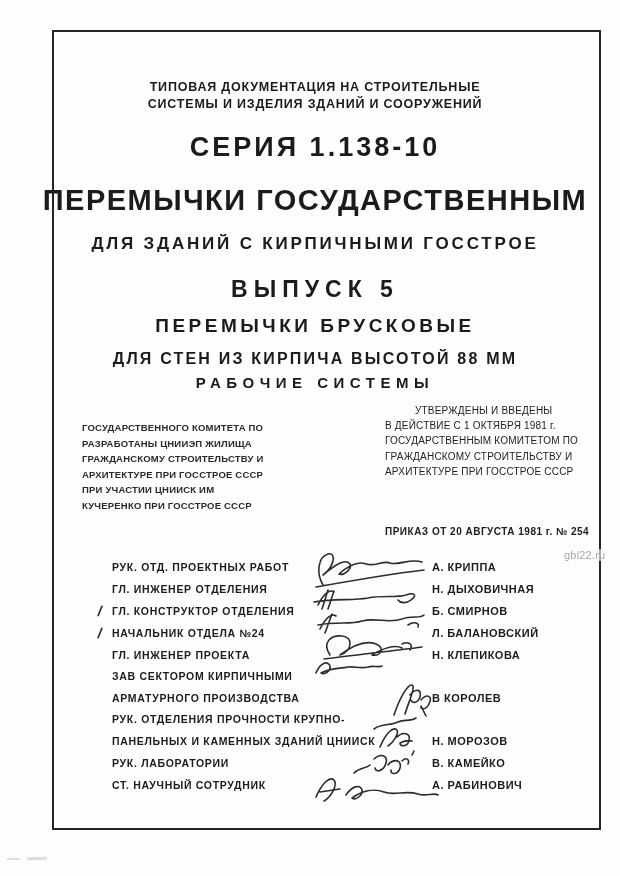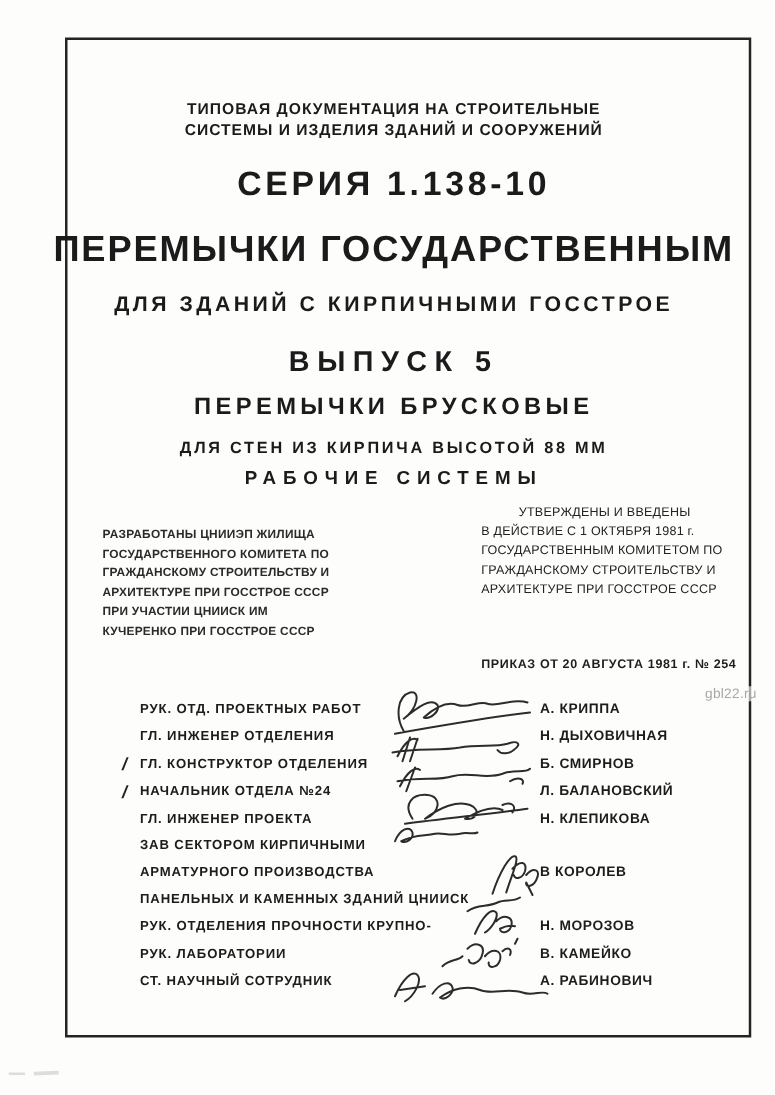"ДЛЯ СТЕН ИЗ КИРПИЧА ВЫСОТОЙ" .h-isub { font-size: 13px -> 16px }
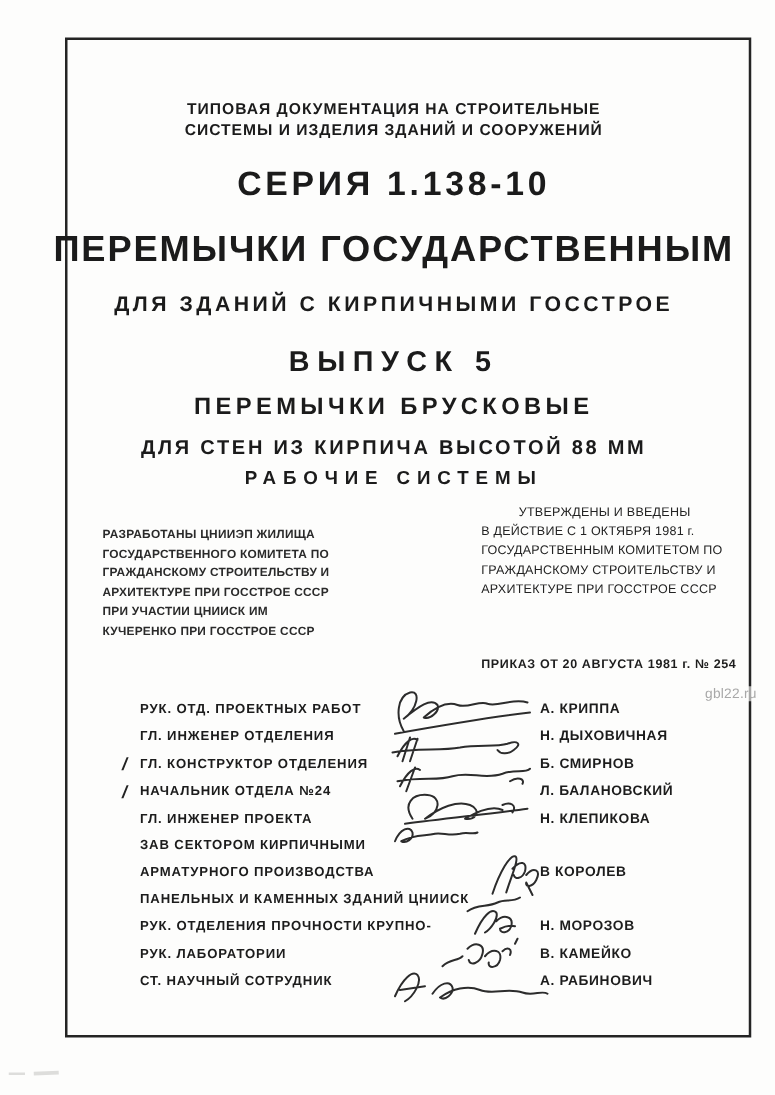"РАЗРАБОТАНЫ ЦНИИЭП ЖИЛИЩА" div { order: before "ГОСУДАРСТВЕННОГО КОМИТЕТА ПО" -> after "ГОСУДАРСТВЕННОГО КОМИТЕТА ПО" }
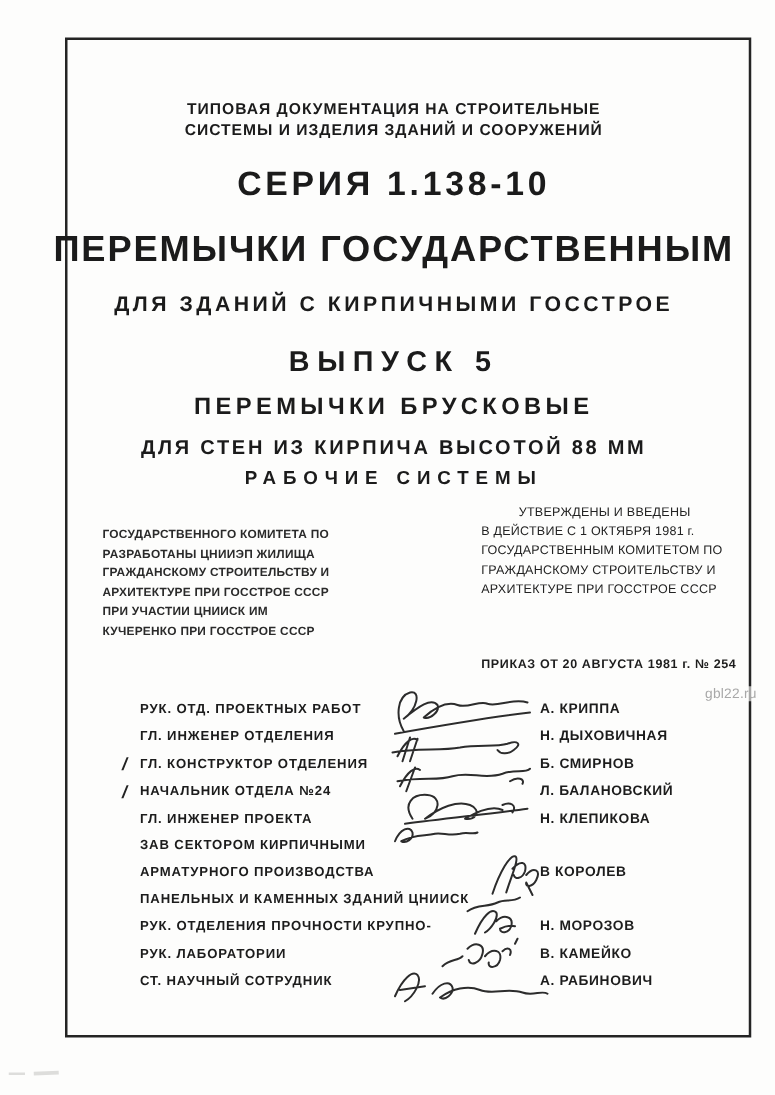"ПАНЕЛЬНЫХ И КАМЕННЫХ ЗДАНИЙ ЦНИИСК" div { order: before "РУК. ОТДЕЛЕНИЯ ПРОЧНОСТИ КРУПНО-" -> after "РУК. ОТДЕЛЕНИЯ ПРОЧНОСТИ КРУПНО-" }
